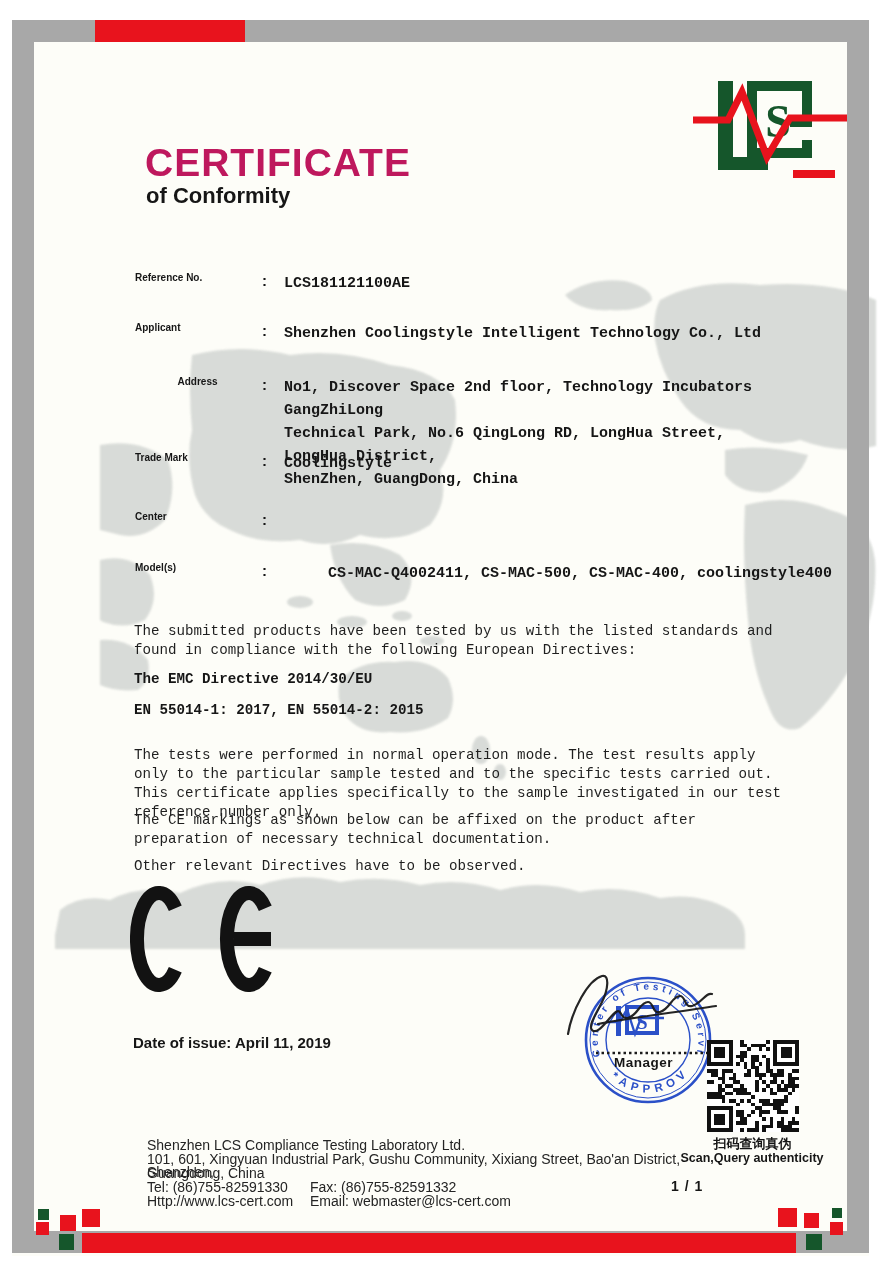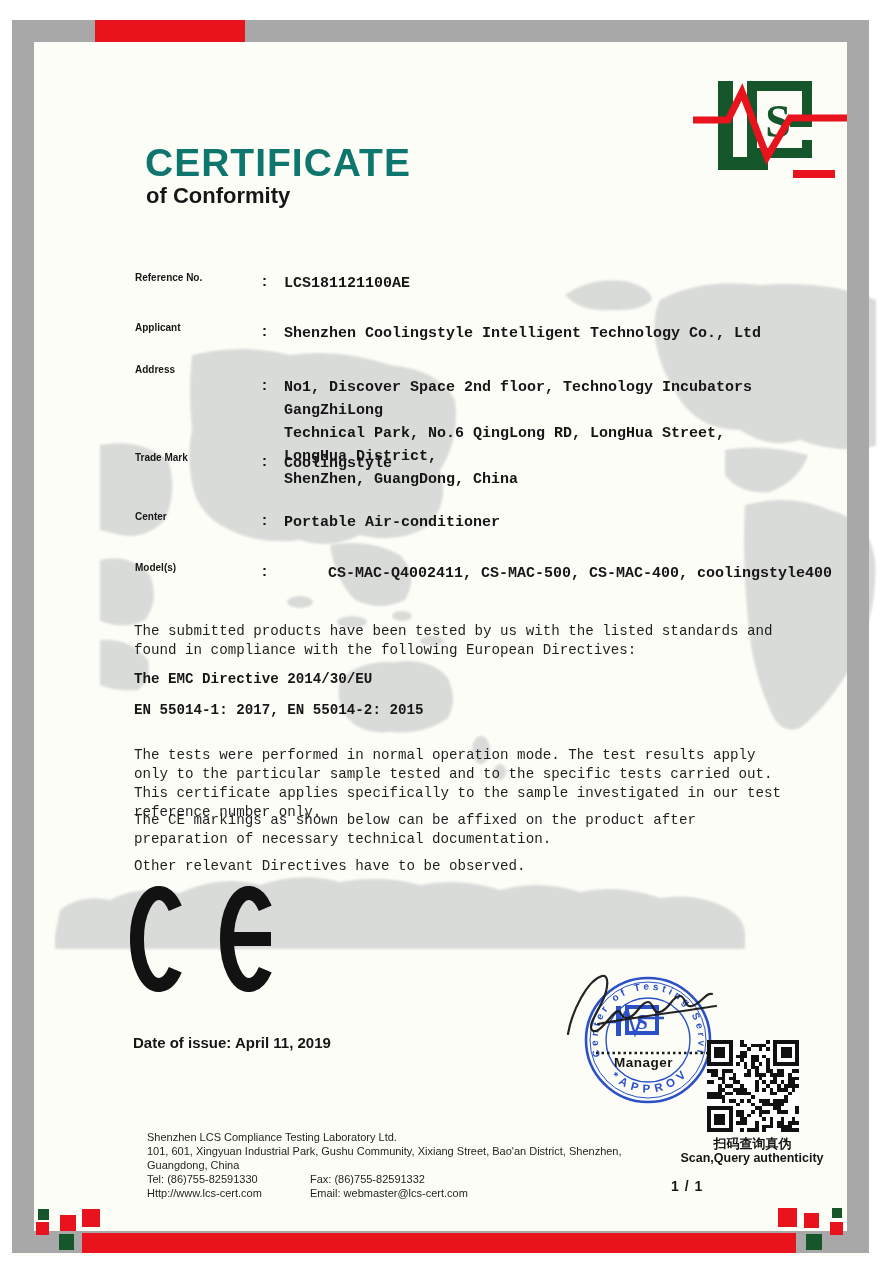"CERTIFICATE" #title { color: #0f766e -> #be185d }
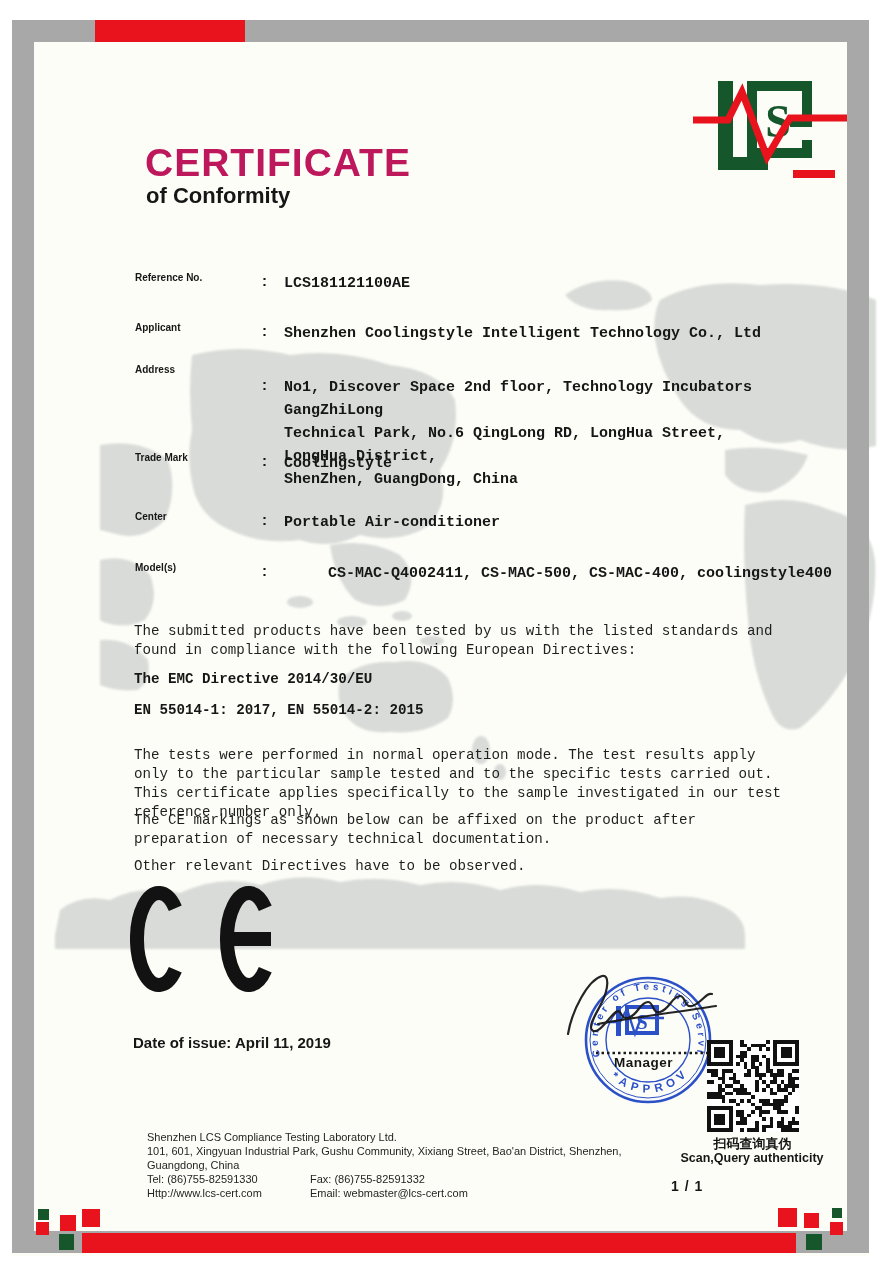"Address" div.abs { text-align: none -> center; top: 364px -> 376px }
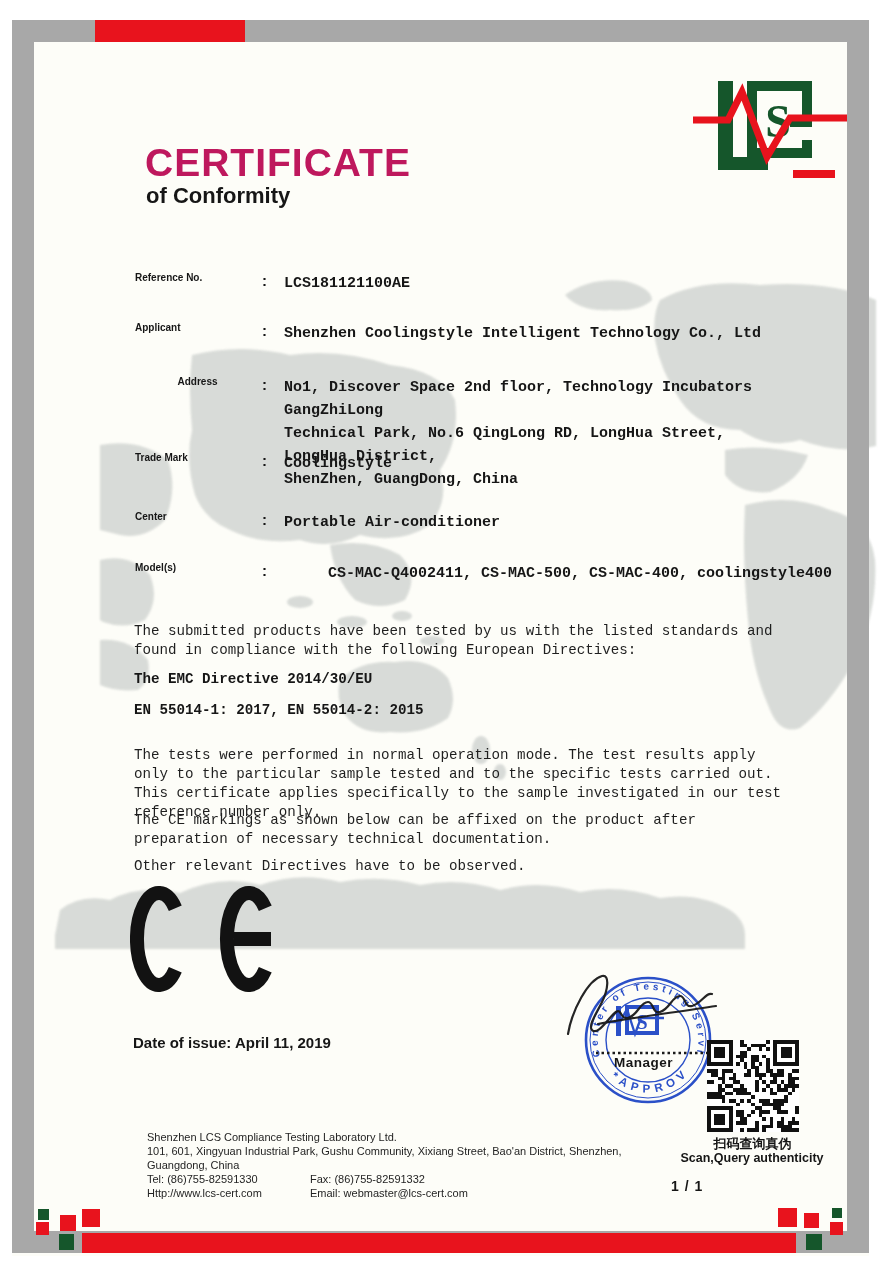"Portable Air-conditioner" div.abs { html: <div>Portable Air-conditioner</div> -> none }
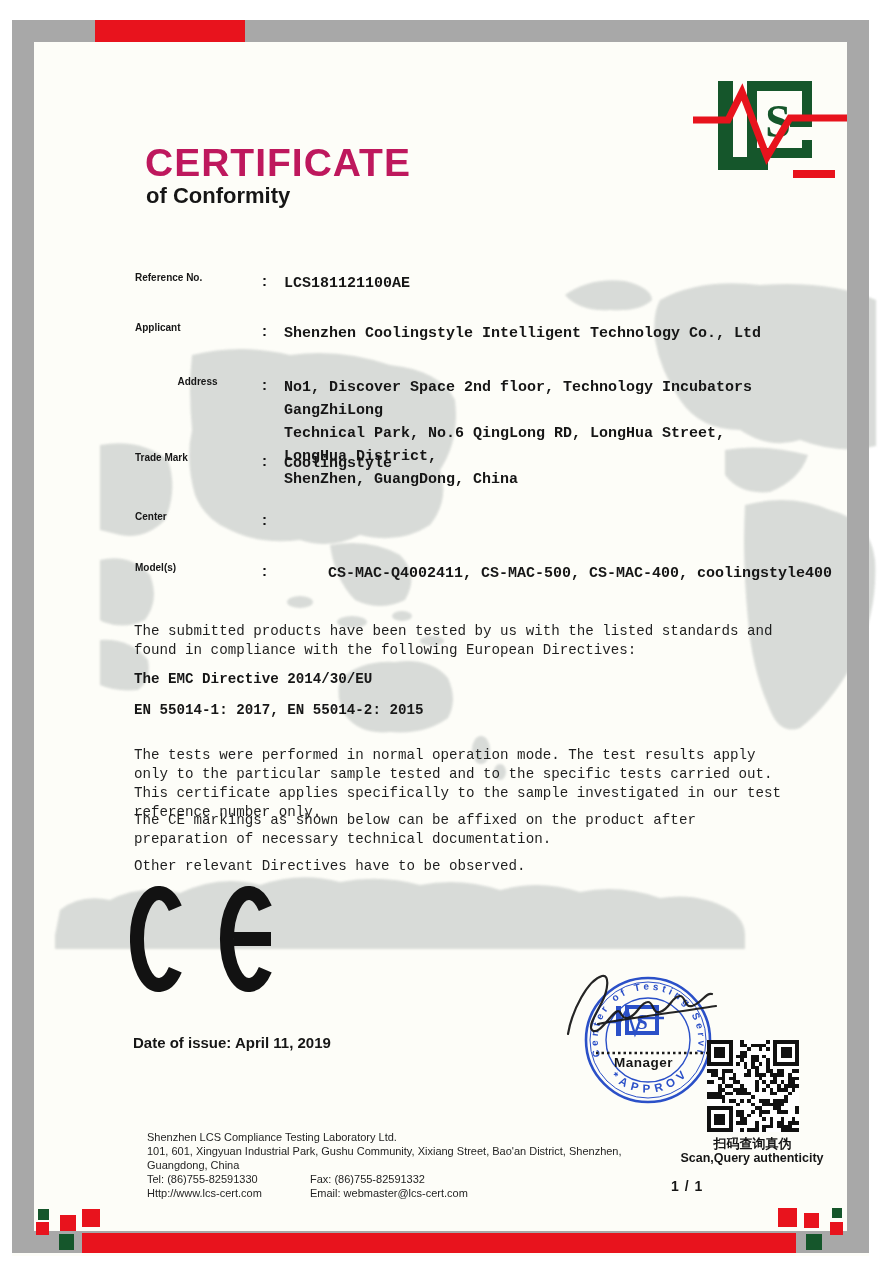"Shenzhen LCS Compliance Testing" .foot { font-size: 11px -> 14px; margin-top: none -> 8px }
